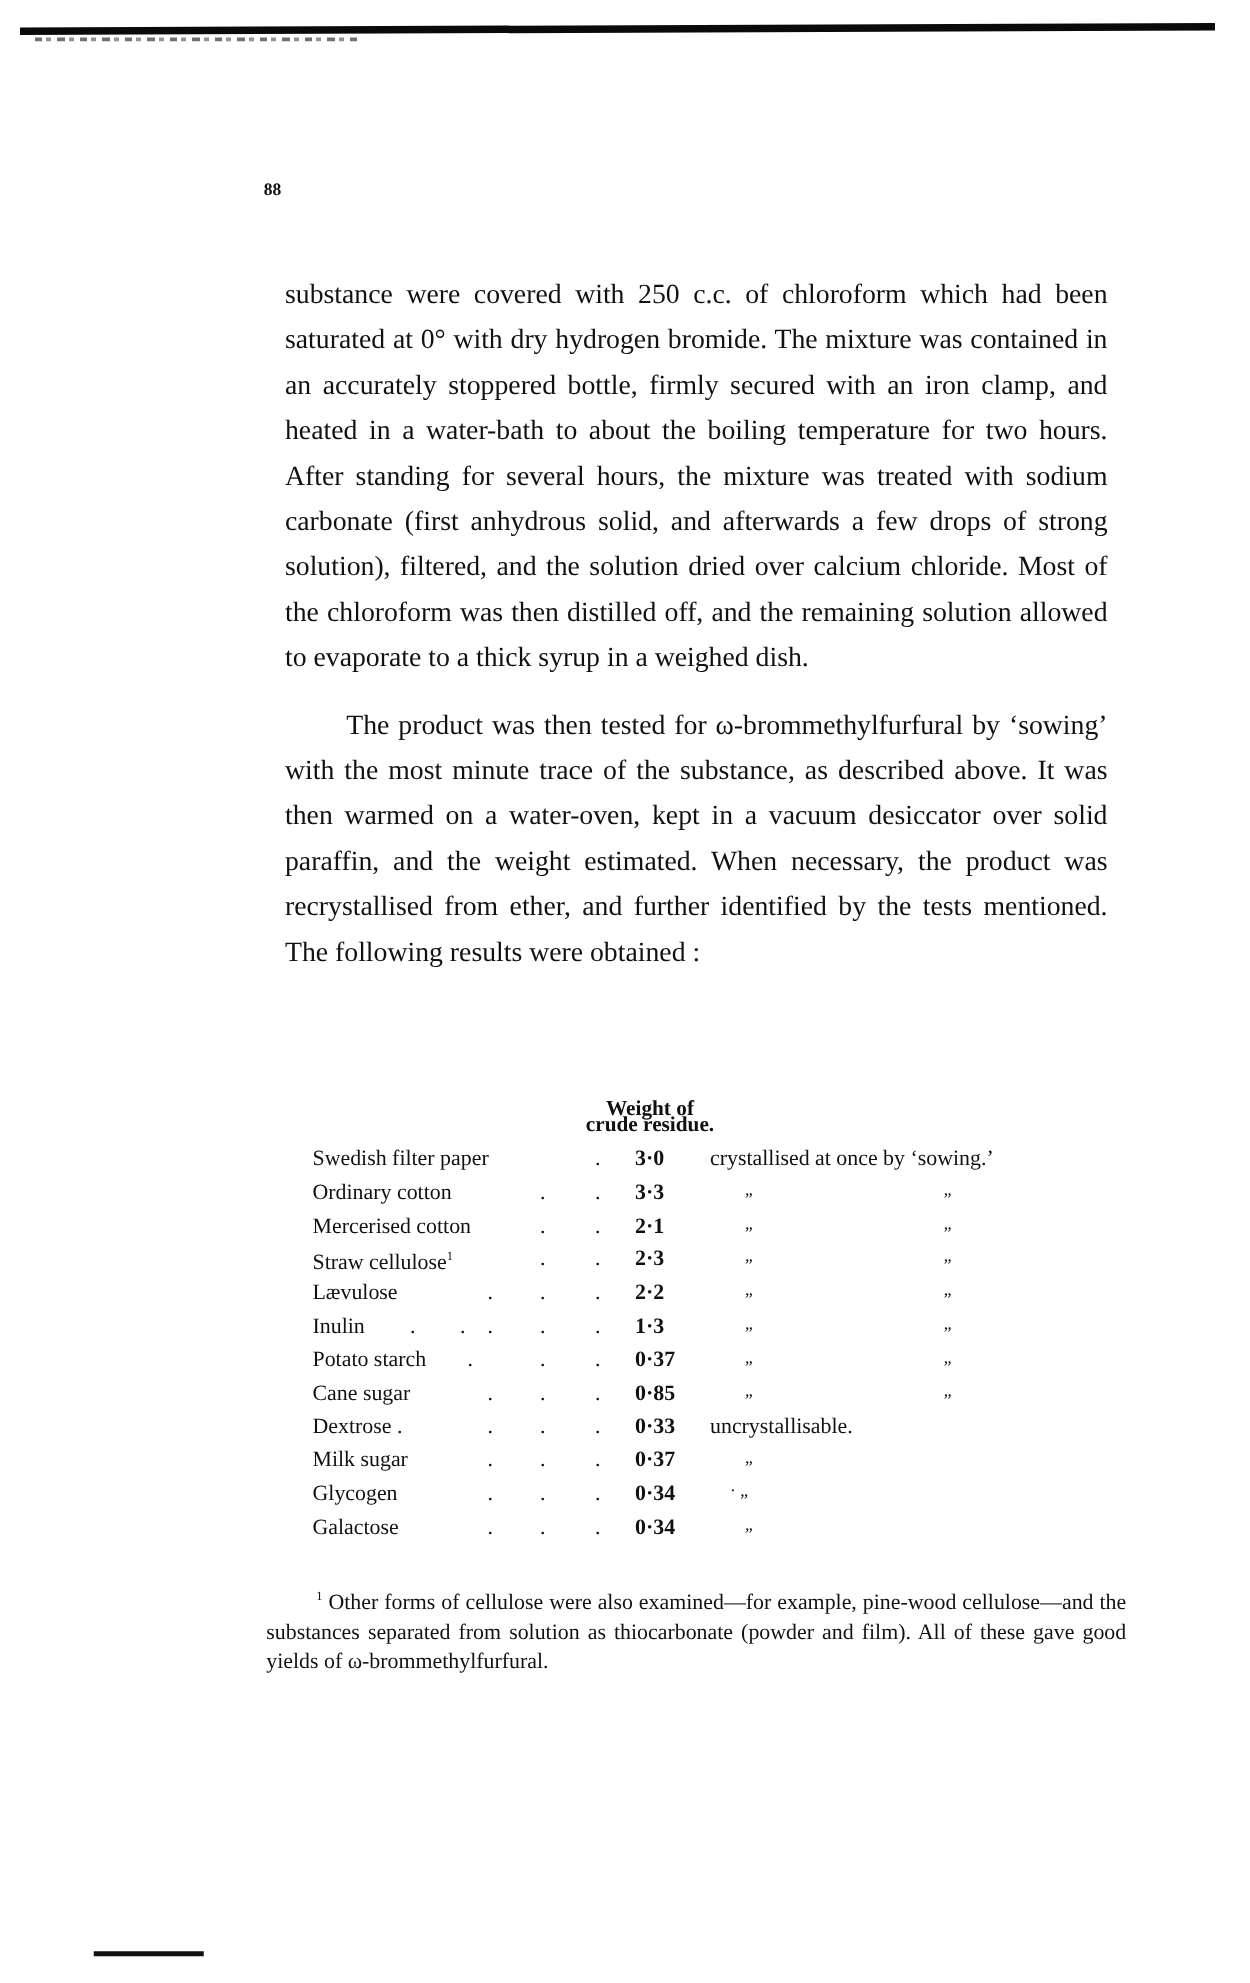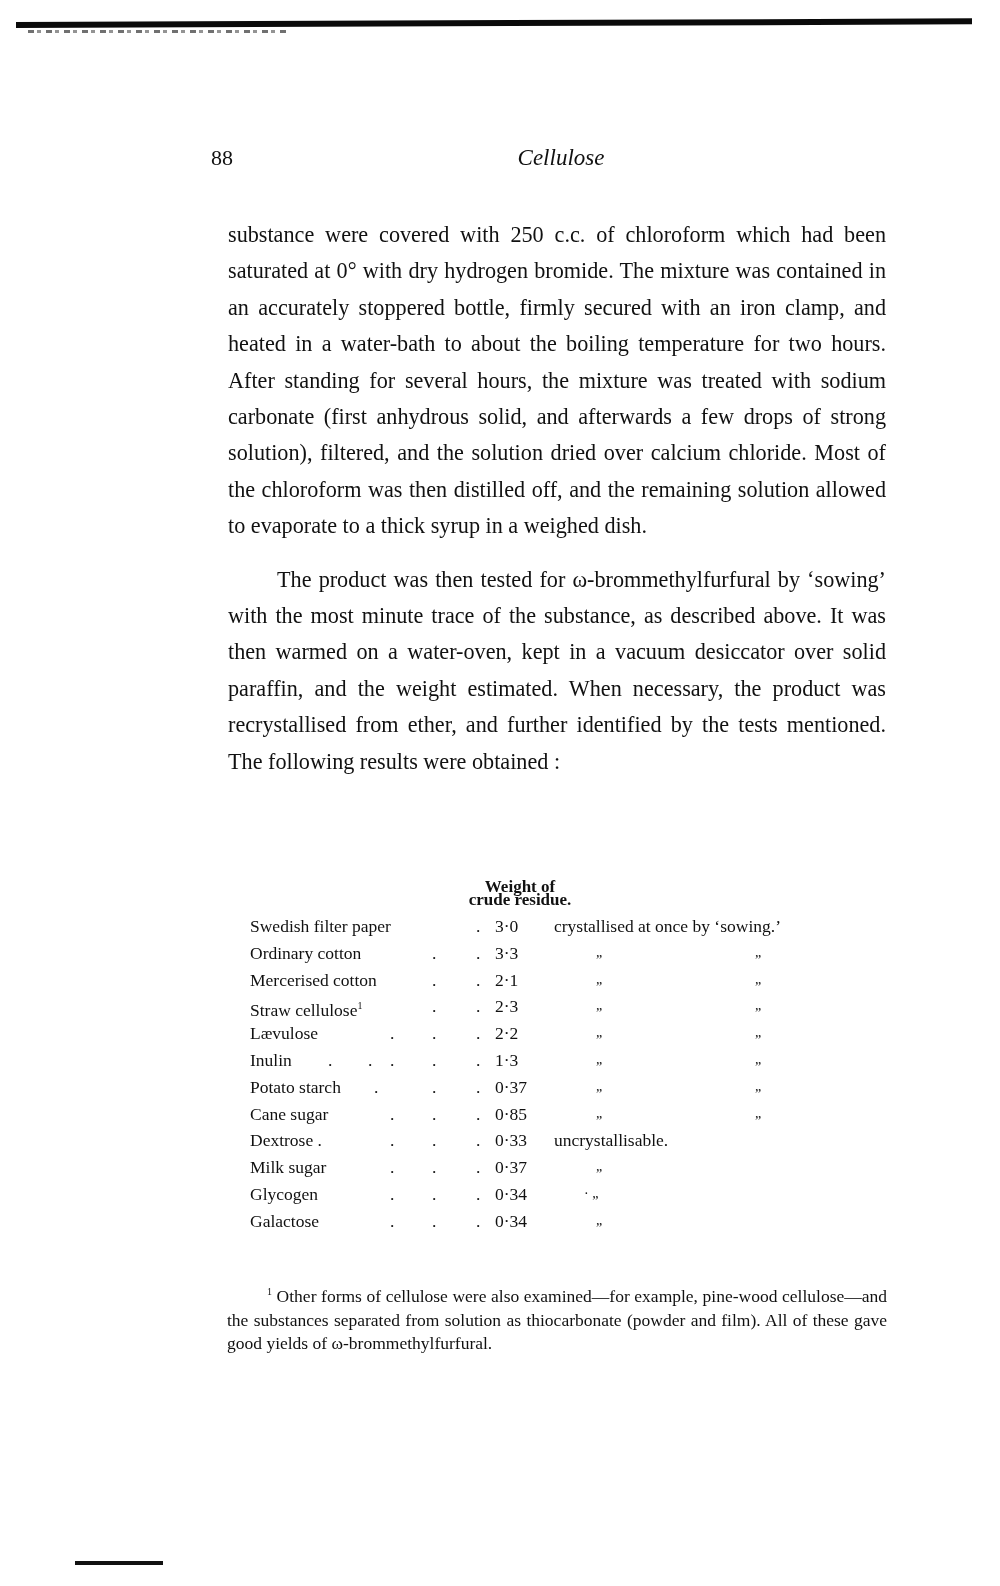"88" .page-number { font-size: 22px -> 14px; font-weight: none -> bold }
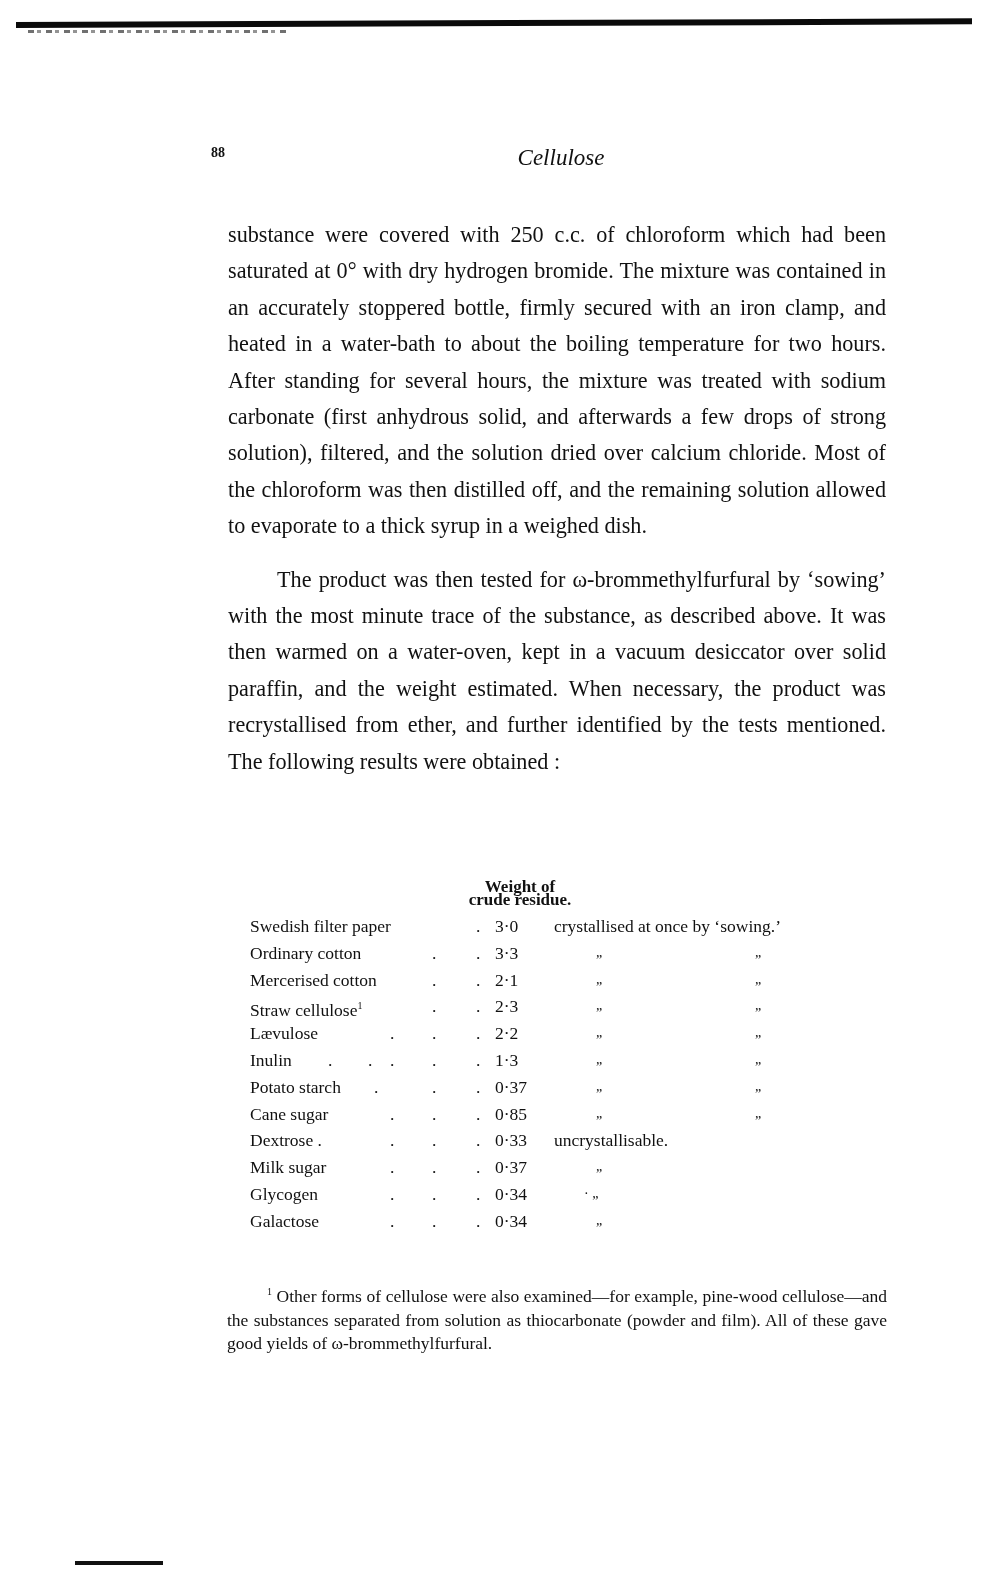"Cellulose" div.running-title { html: <div>Cellulose</div> -> none }
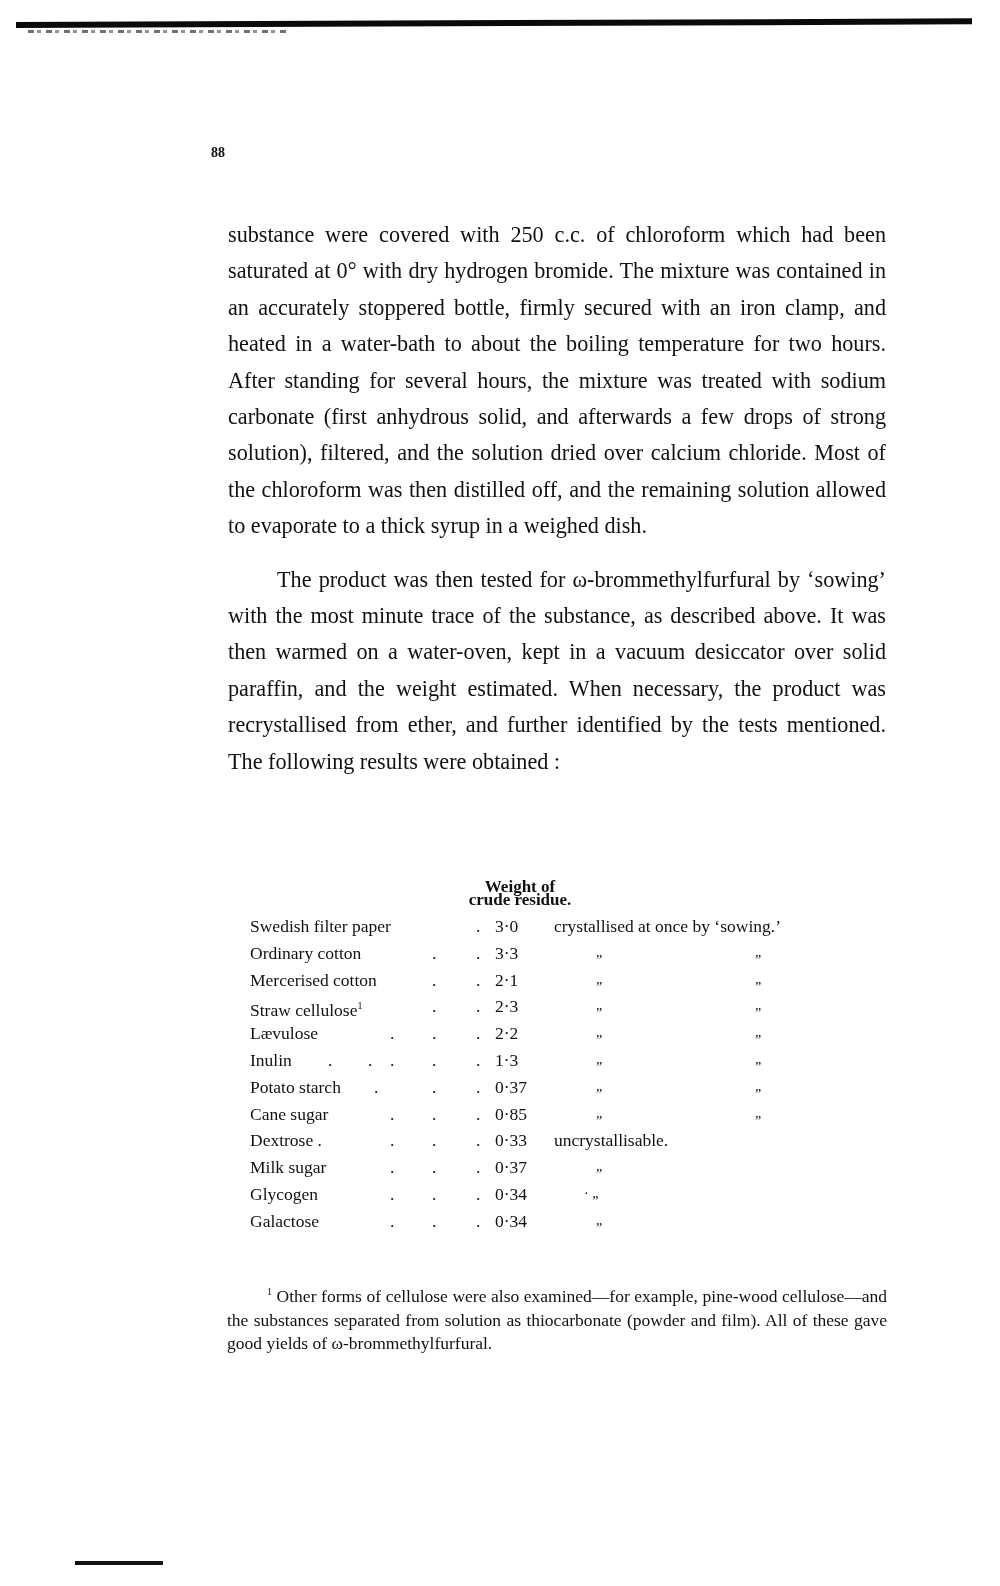"3·0" .row .weight { font-weight: none -> bold; left: 245px -> 258px }
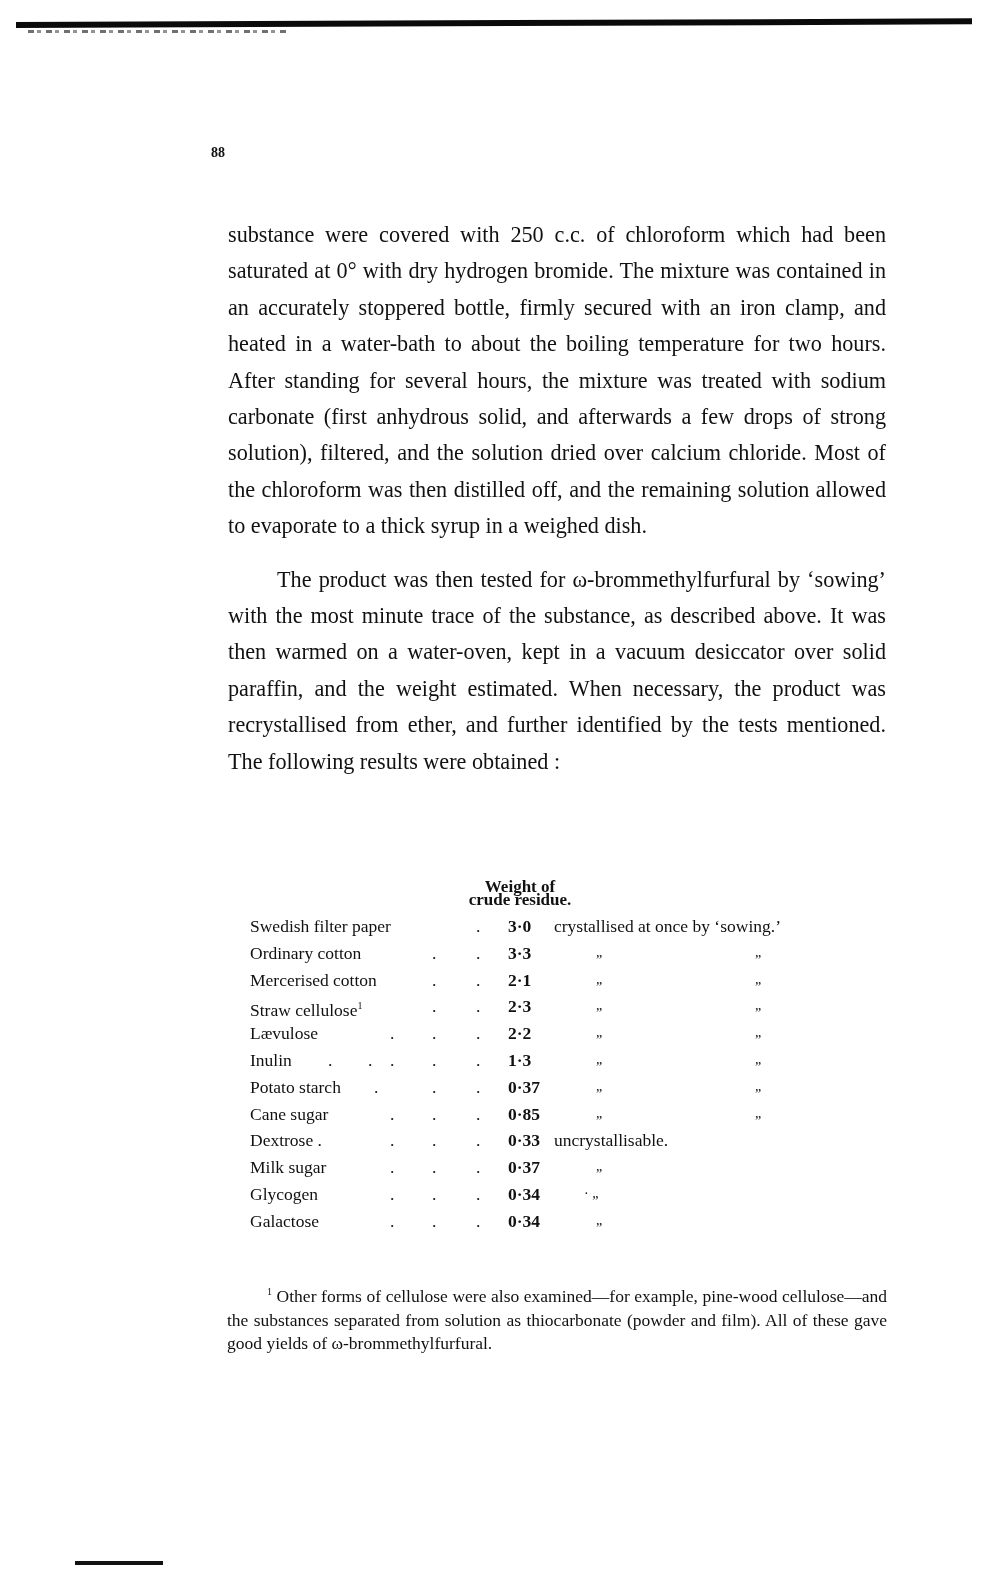"crystallised at once by ‘sowing.’" .row .result { left: 304px -> 318px }
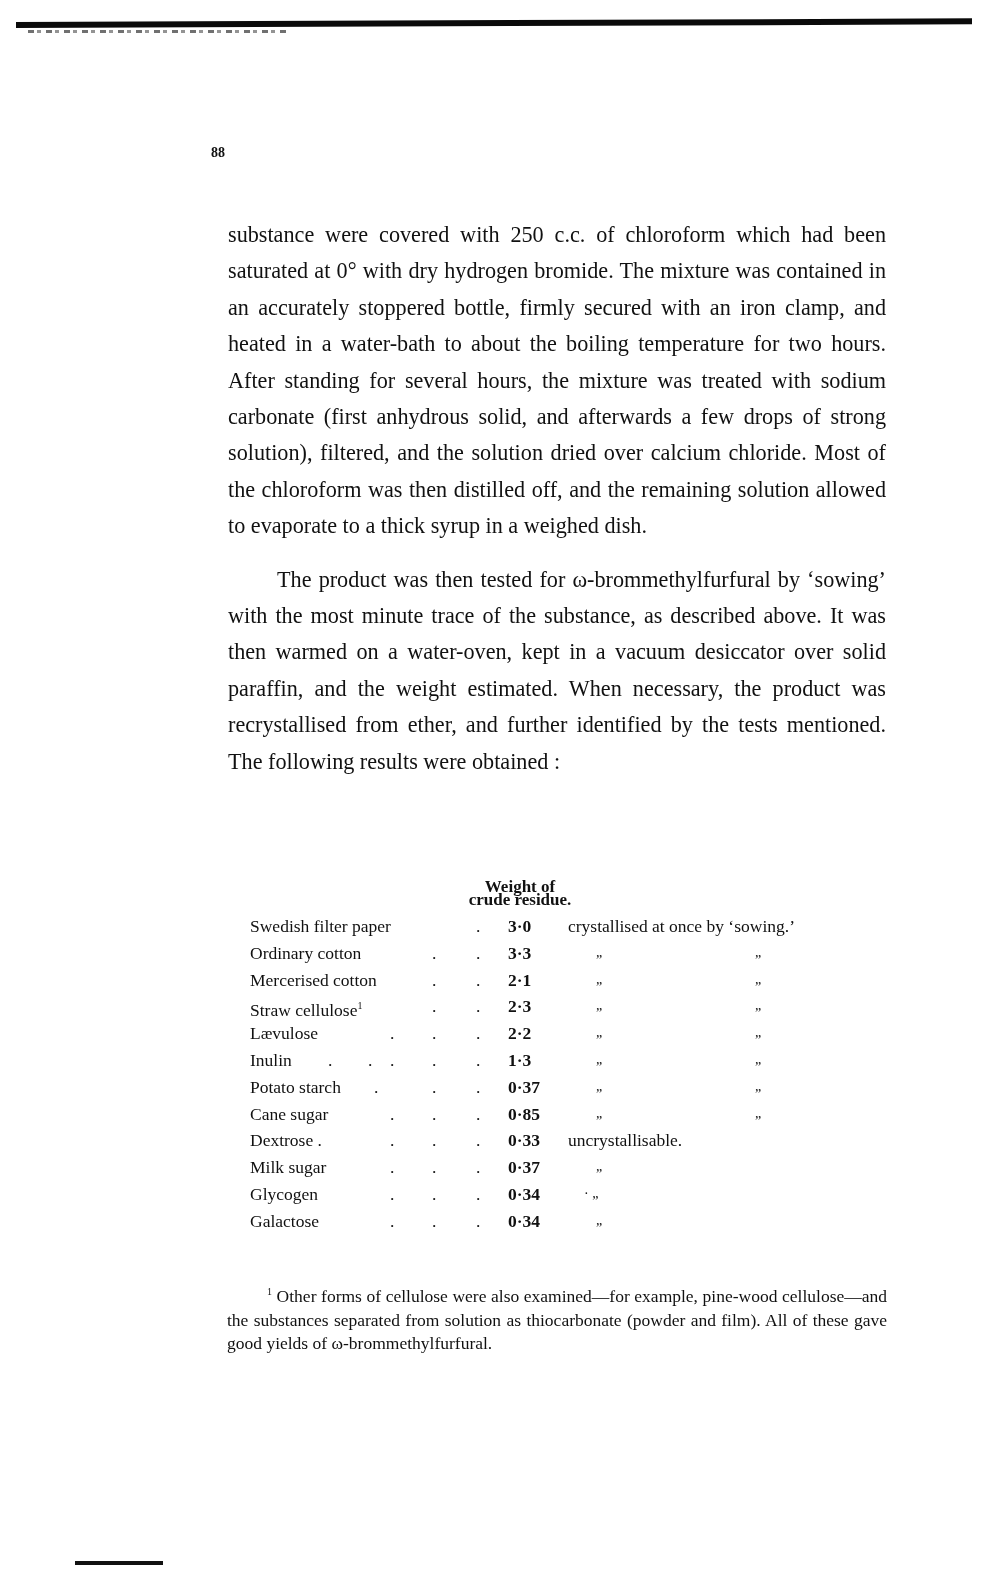"1 Other forms of cellulose" .footnote p { margin: 16px -> 2px }
